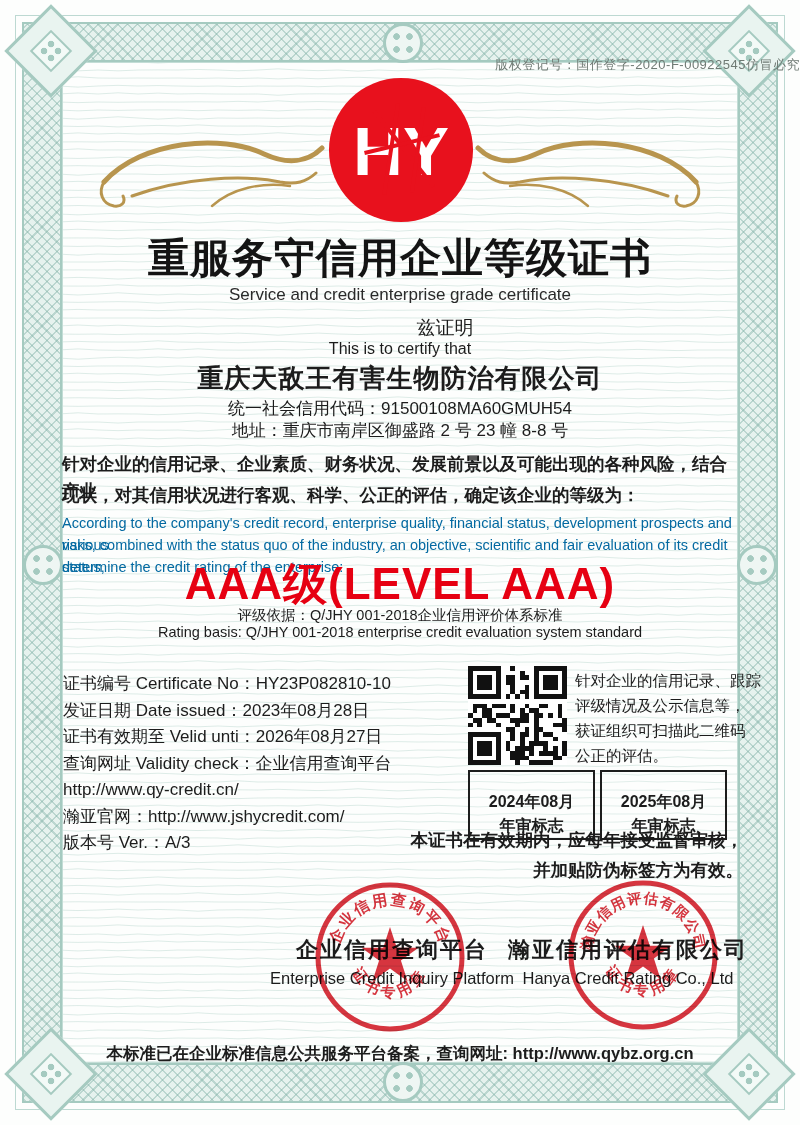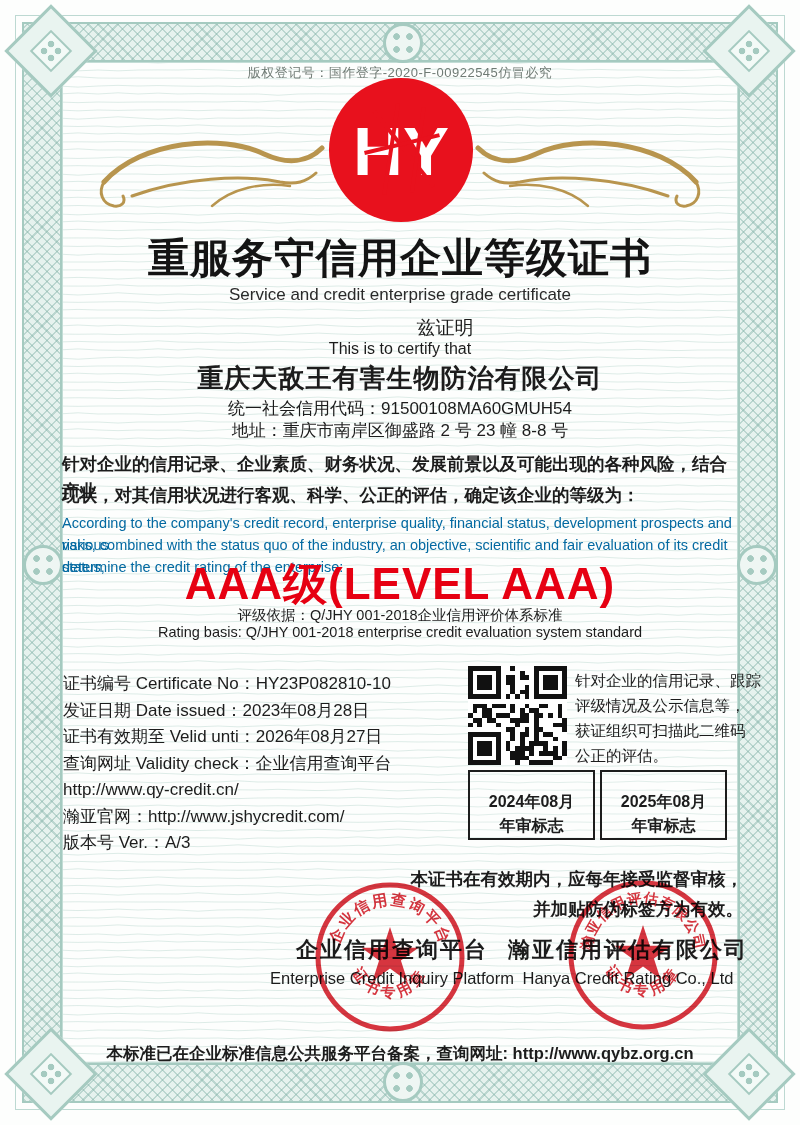"版权登记号：国作登字-2020-F-00922545仿冒必究" .copyright { text-align: none -> right; top: 64px -> 56px }
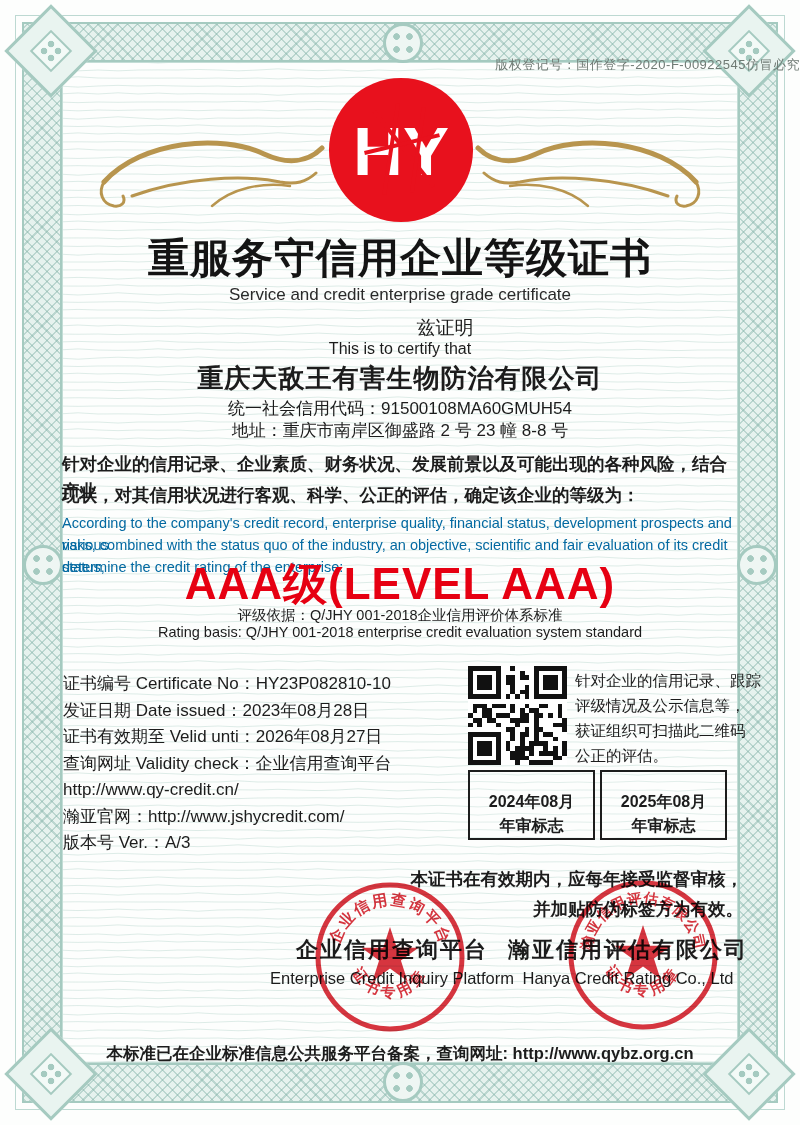"本证书在有效期内，应每年接受监督审核，" .supervision { top: 864px -> 825px }
